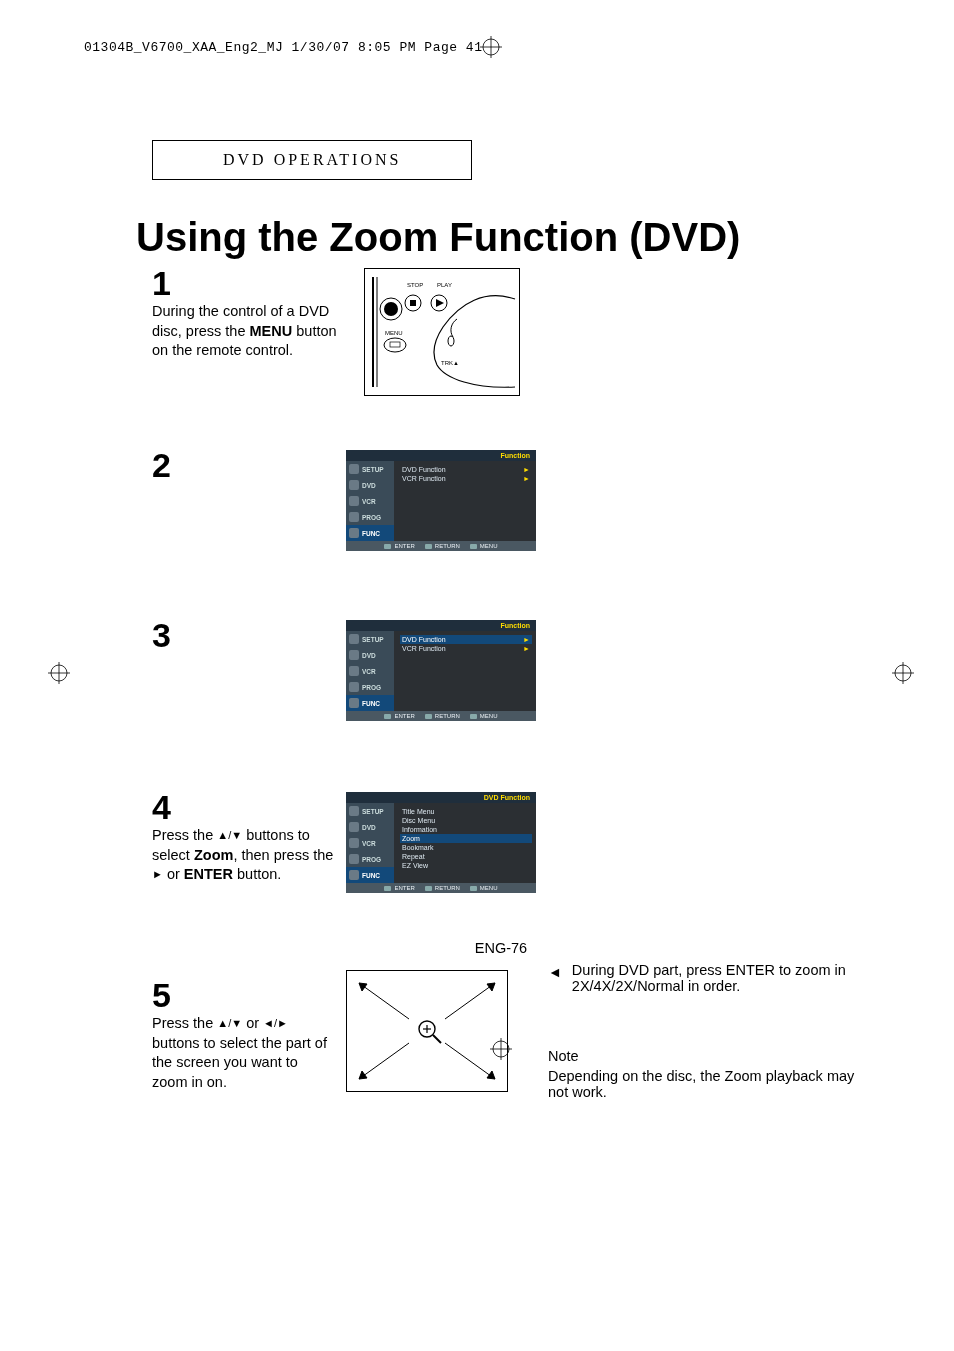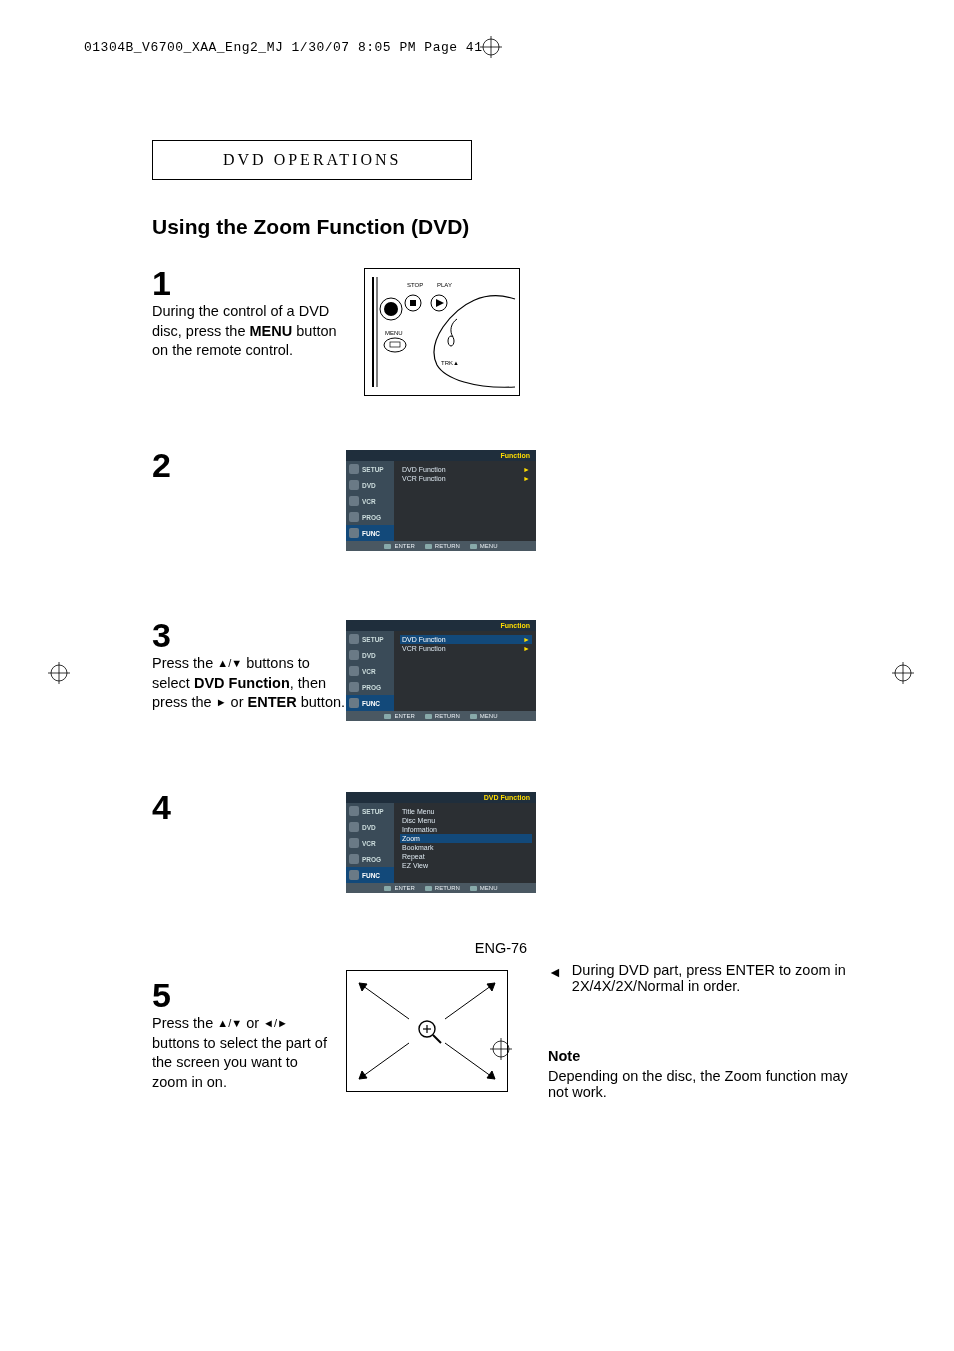"Using the Zoom Function (DVD)" .title { font-size: 21px -> 40px; left: 128px -> 112px }
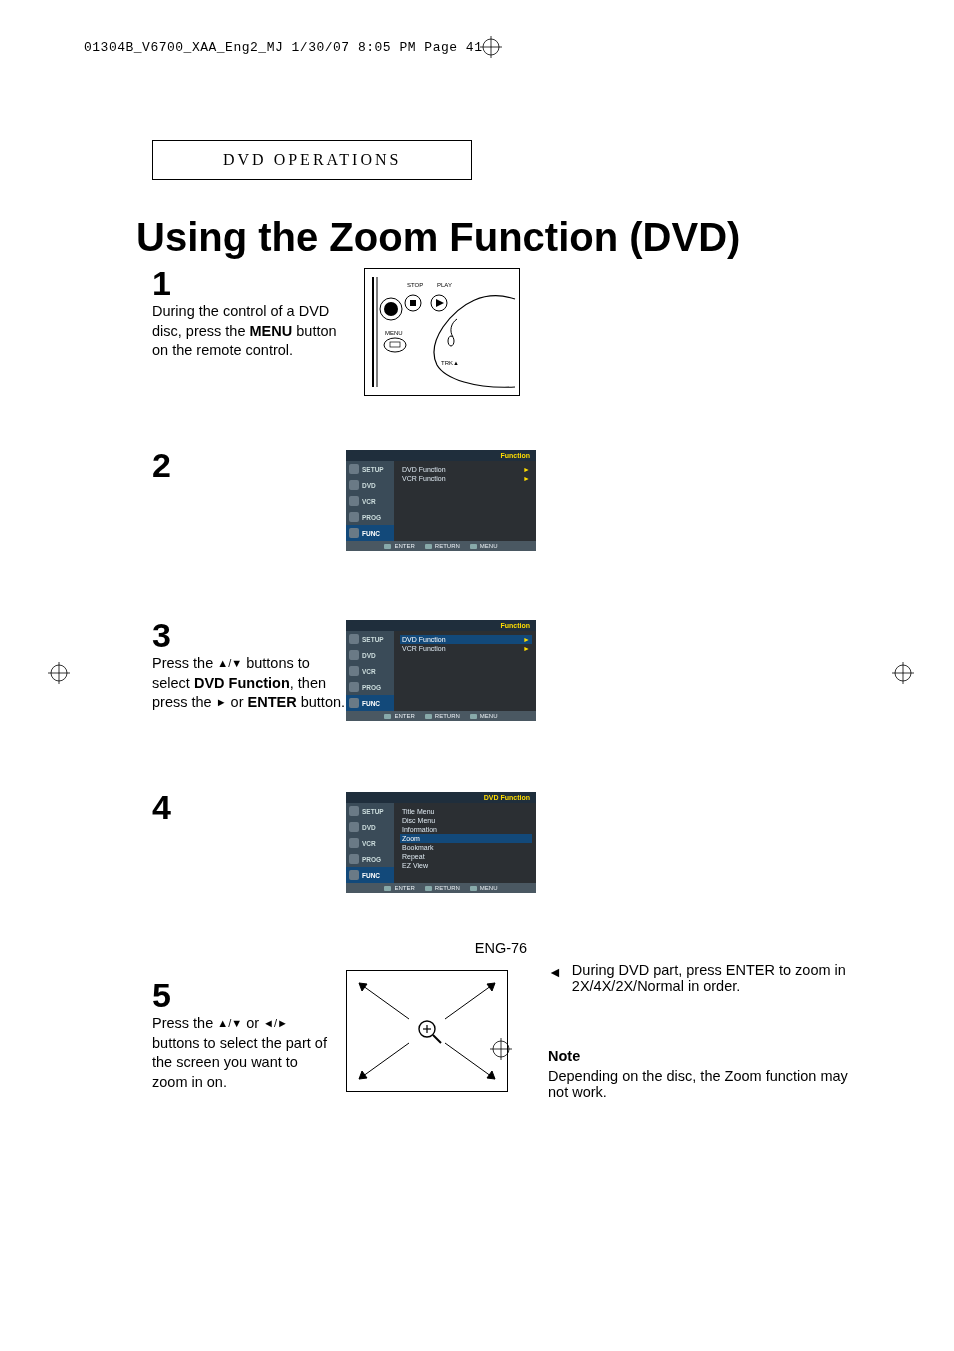"Press the ▲/▼ buttons to" div.step-text { html: <div> <span>Press the </span><span>▲/▼</span><span> buttons to select </span><b>DVD Function</b><span>, then press the </span><span>►</span><span> or </span><b>ENTER</b><span> button.</span> </div> -> none }
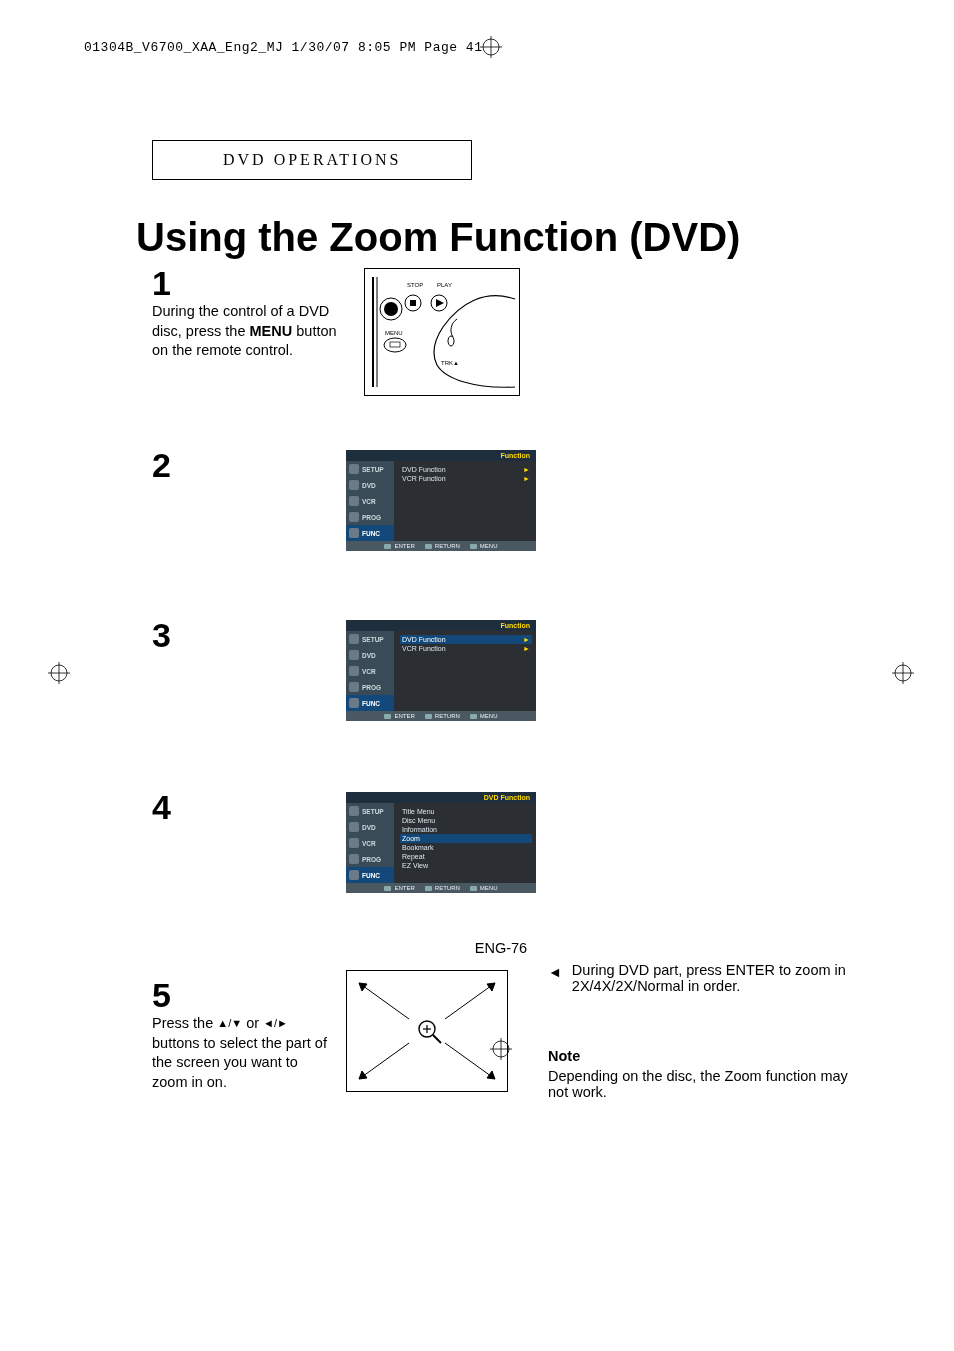"Press the ▲/▼ buttons to" div.step-text { html: none -> <div> <span>Press the </span><span>▲/▼</span><span> buttons to select </span><b>Zoom</b><span>, then press the </span><span>►</span><span> or </span><b>ENTER</b><span> button.</span> </div> }
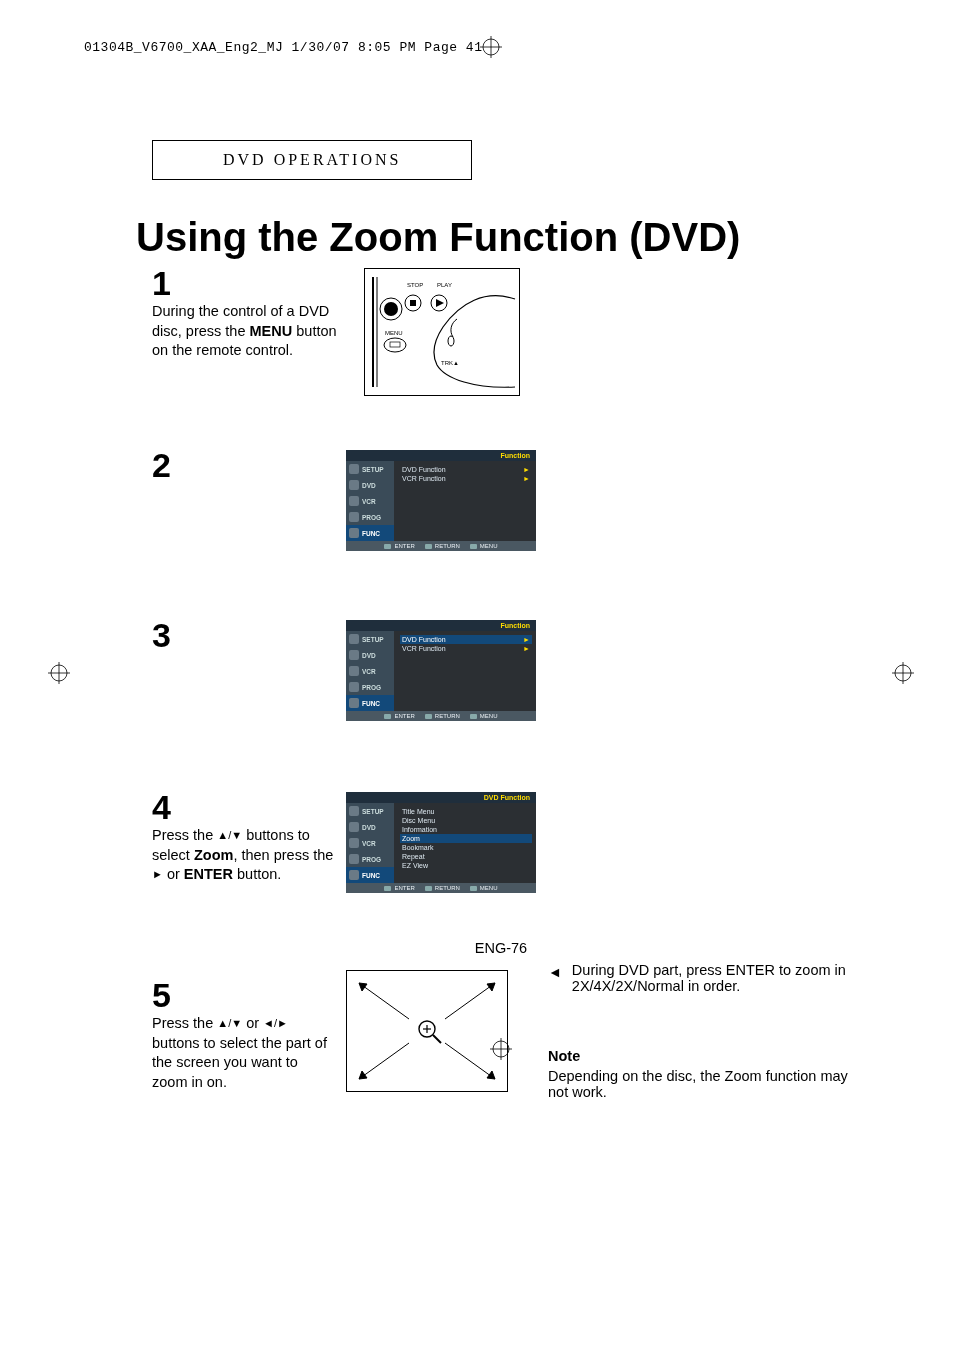"Note" .note-block .hd { font-weight: bold -> normal }
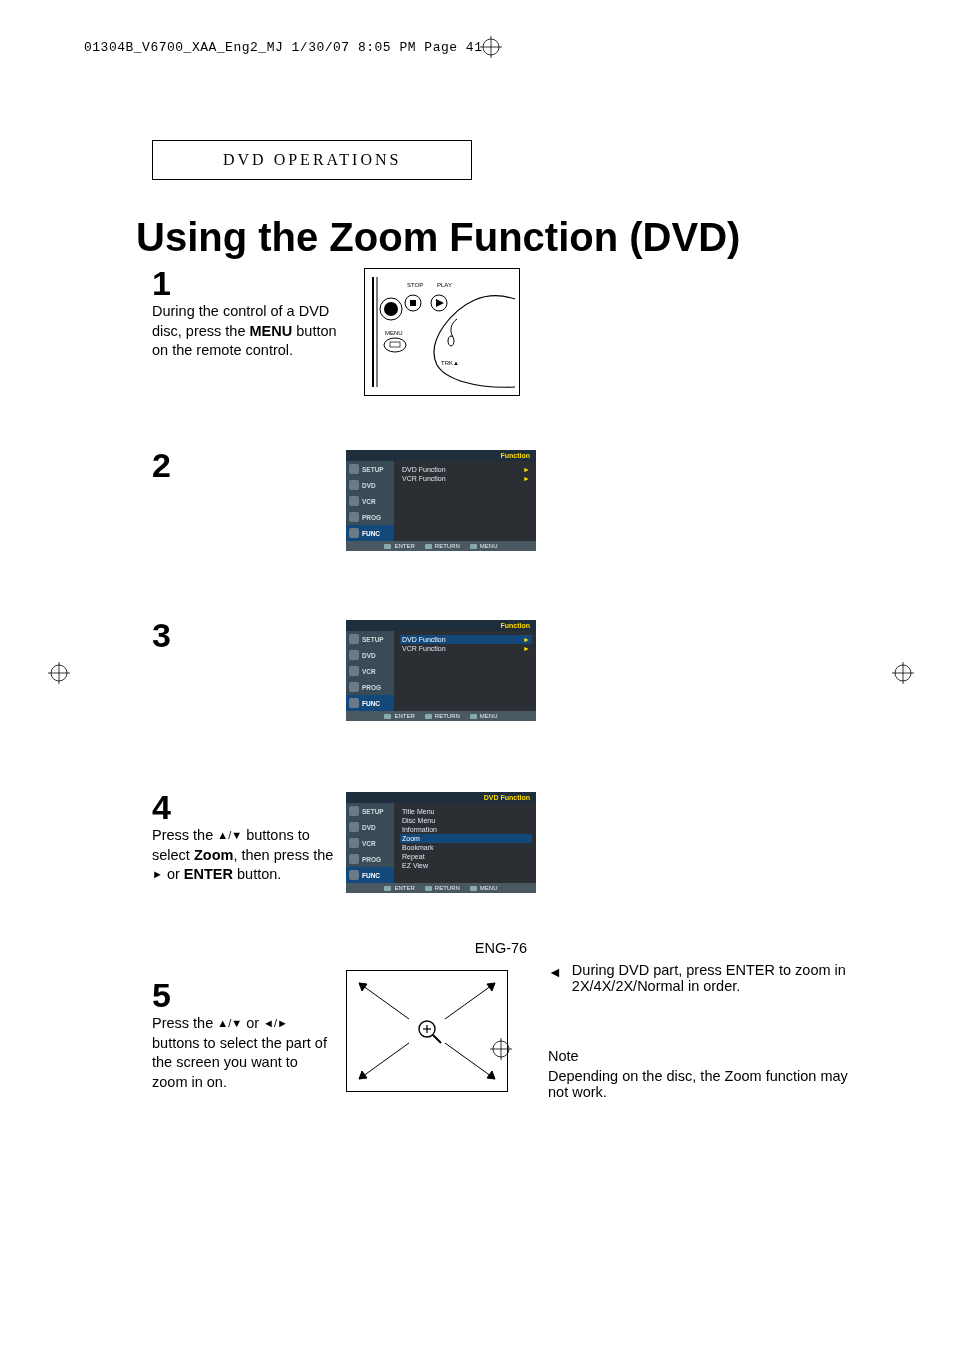"Depending on the disc, the" div { text: function -> playback }
